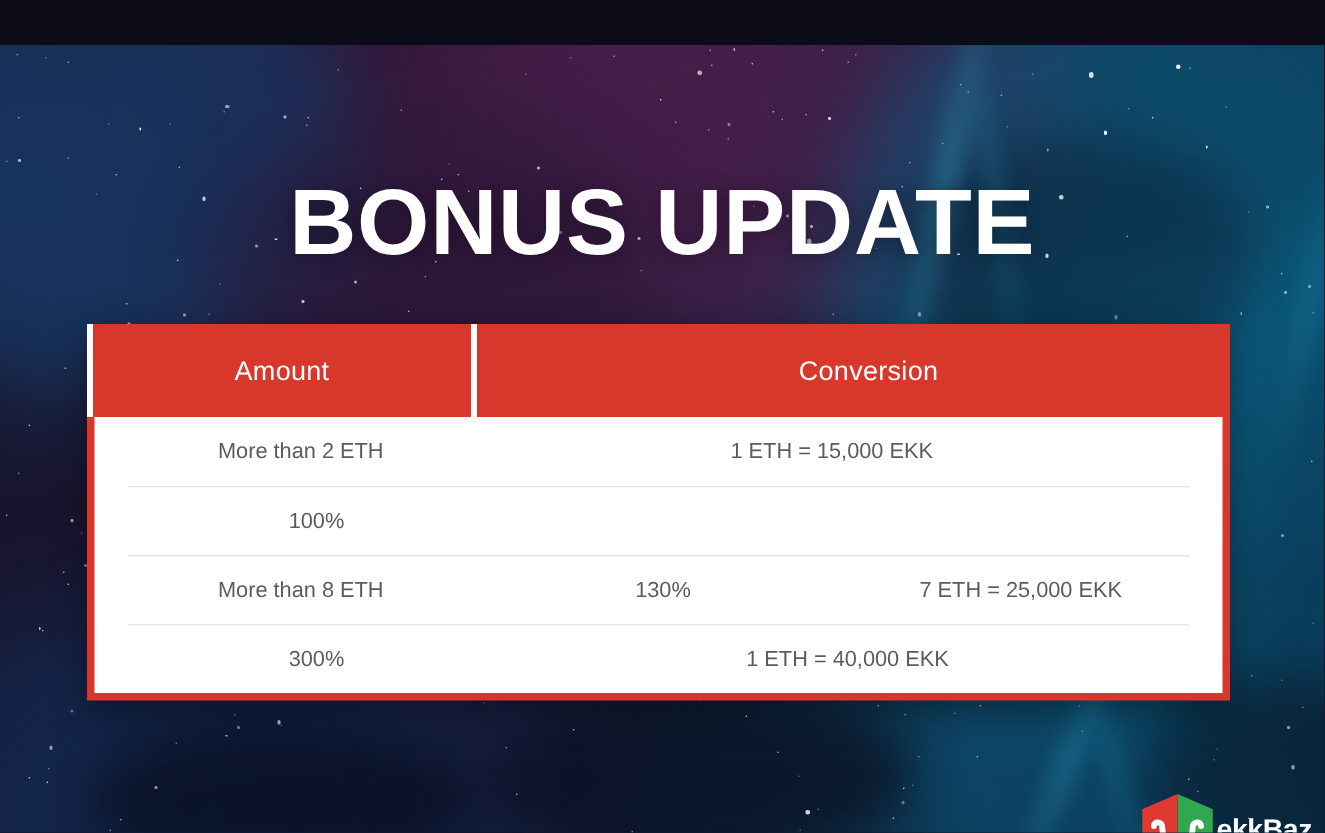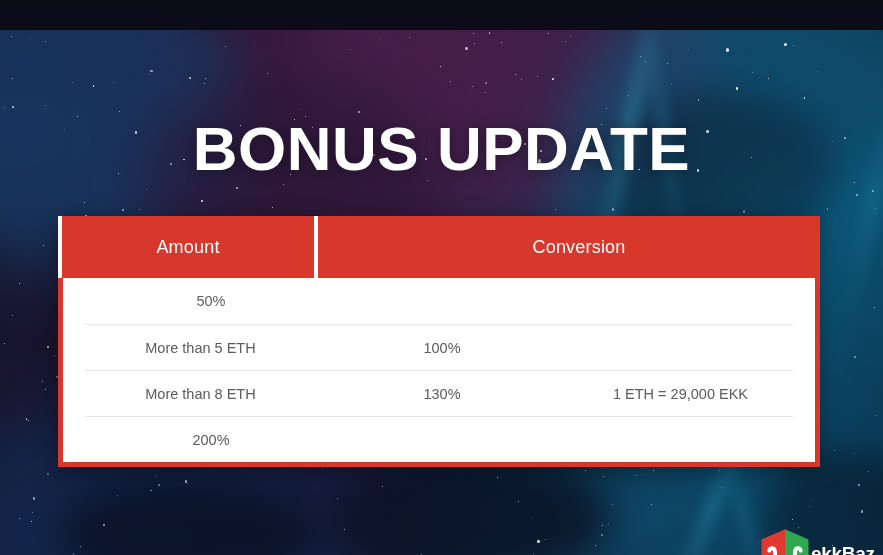"More than 2 ETH" div.td { html: none -> <div>More than 2 ETH</div> }
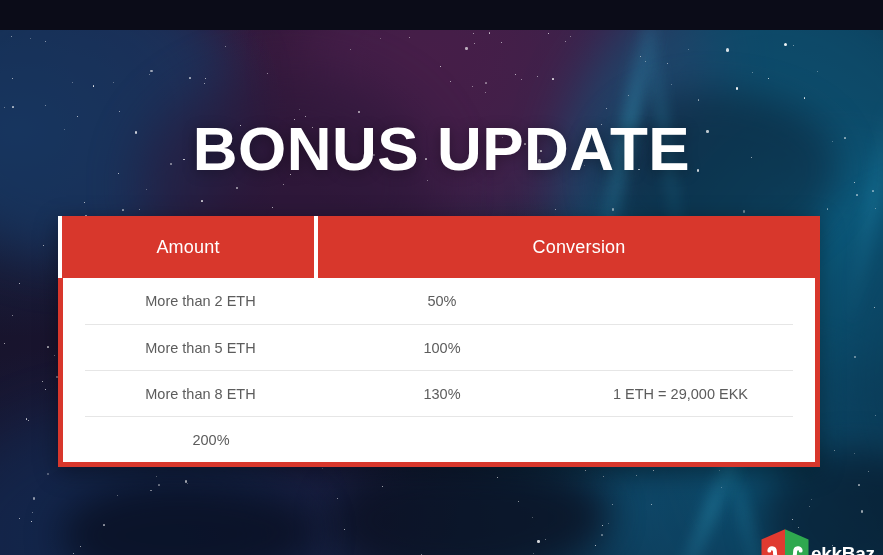"50%" div.td { html: <div>50%</div> -> none }
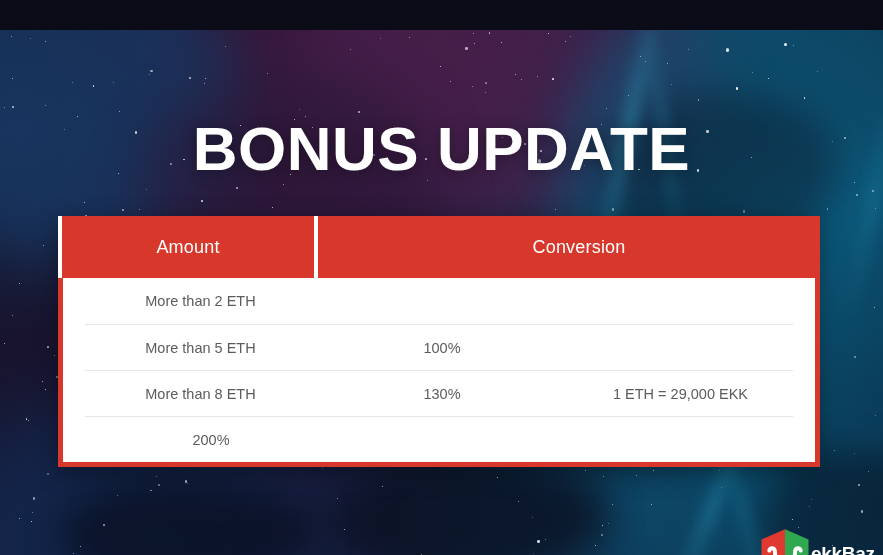"1 ETH = 15,000 EKK" div.td { html: none -> <div>1 ETH = 15,000 EKK</div> }
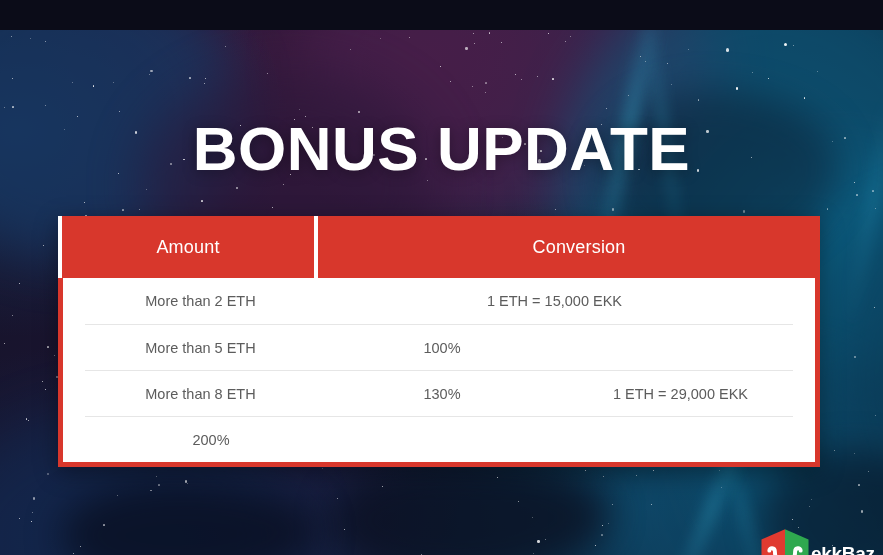"More than 5 ETH" div.td { html: <div>More than 5 ETH</div> -> none }
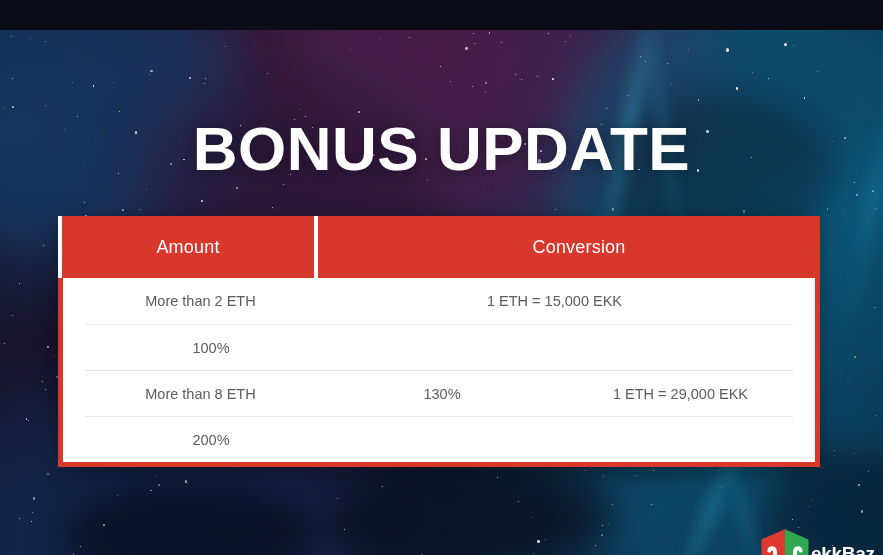"1 ETH = 29,000 EKK" div.td { text: 1 ETH = 29,000 -> 7 ETH = 25,000 }
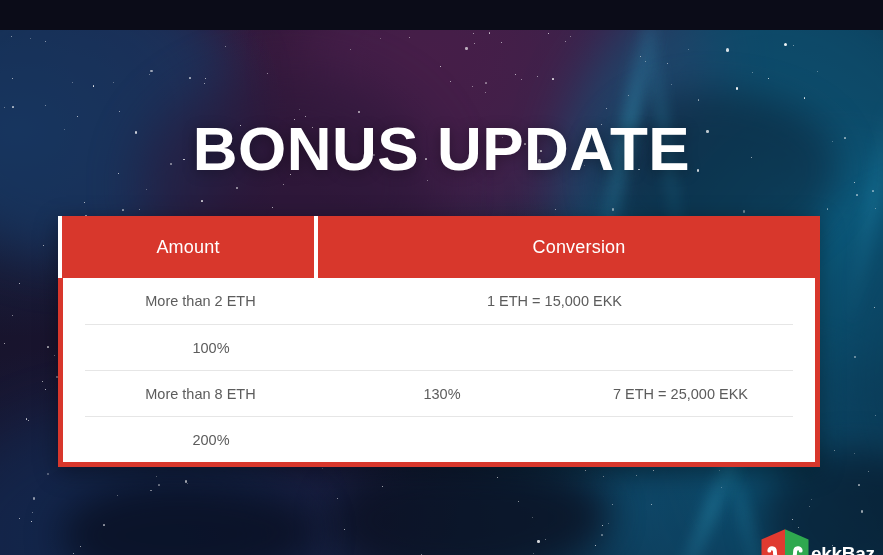"200%" div.td { text: 200% -> 300% }
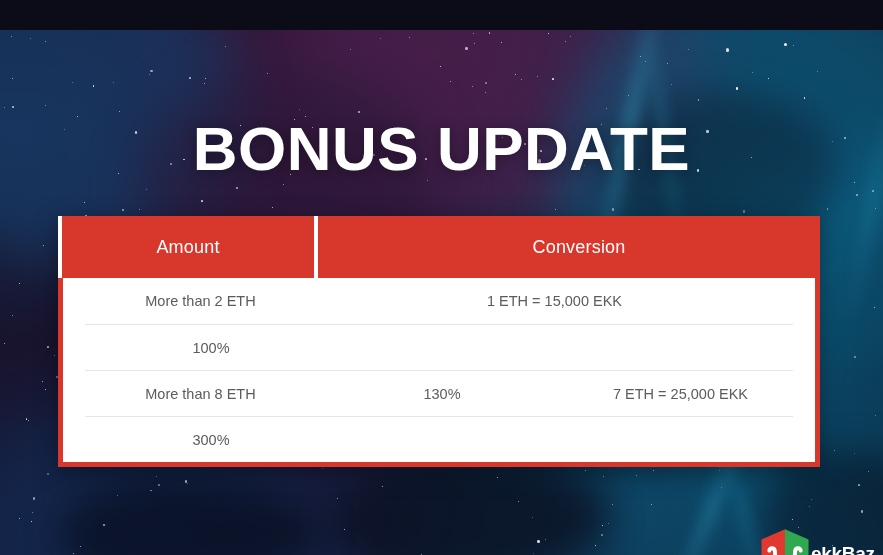"1 ETH = 40,000 EKK" div.td { html: none -> <div>1 ETH = 40,000 EKK</div> }
